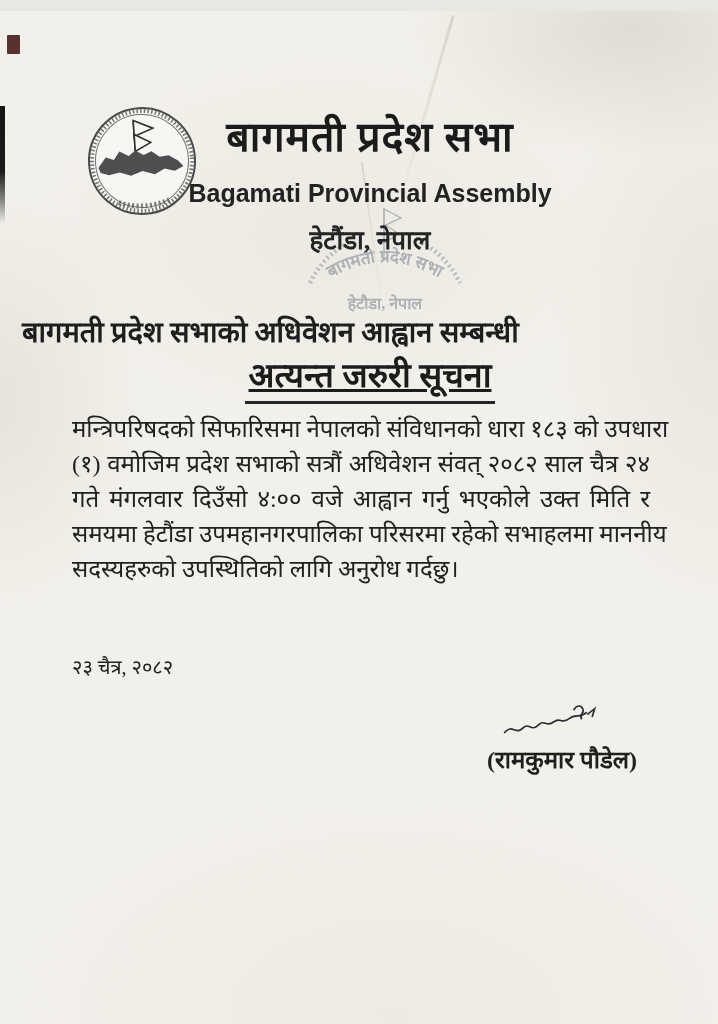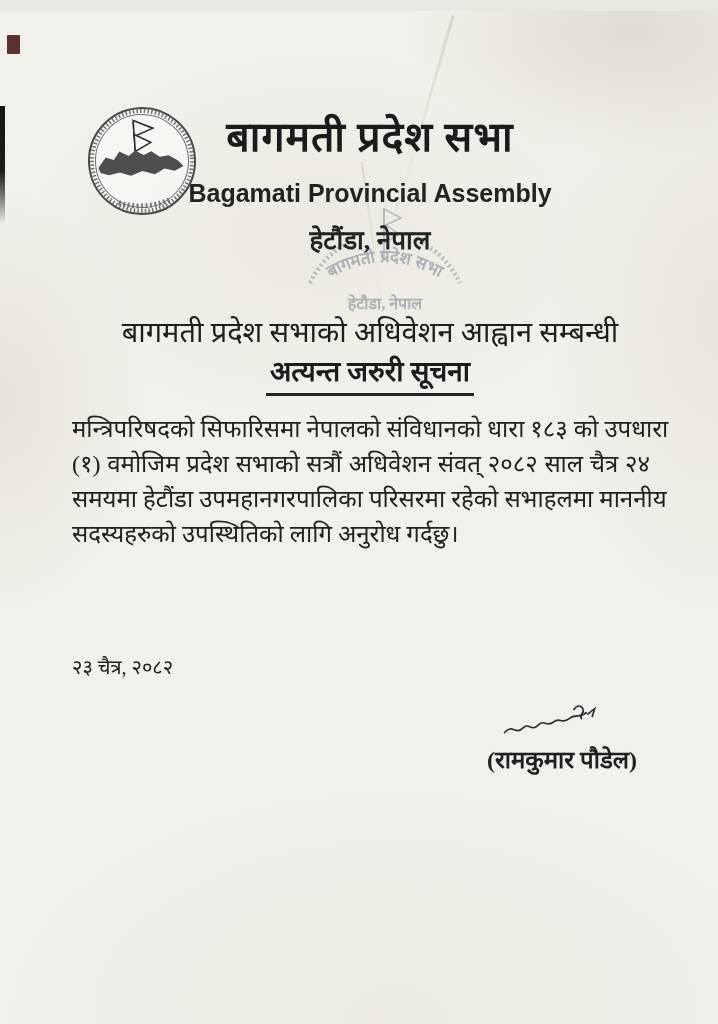"बागमती प्रदेश सभाको अधिवेशन आह्वान" .subject-line { font-weight: 400 -> 700; text-align: center -> left }
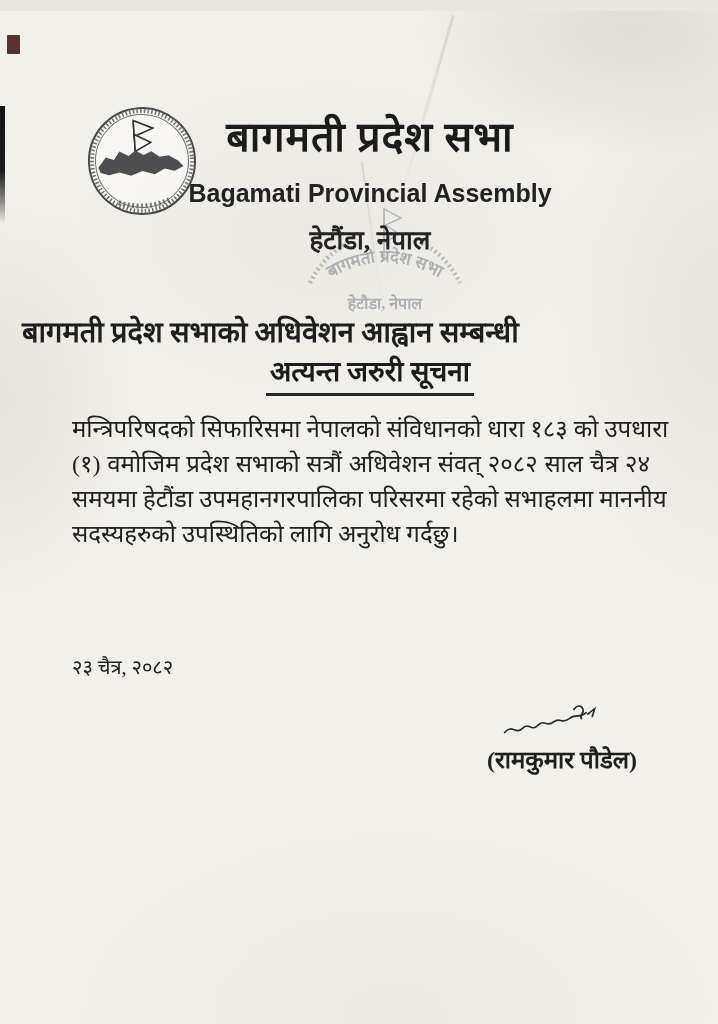"अत्यन्त जरुरी सूचना" .notice-title { font-size: 28px -> 34px; text-decoration: none -> underline }
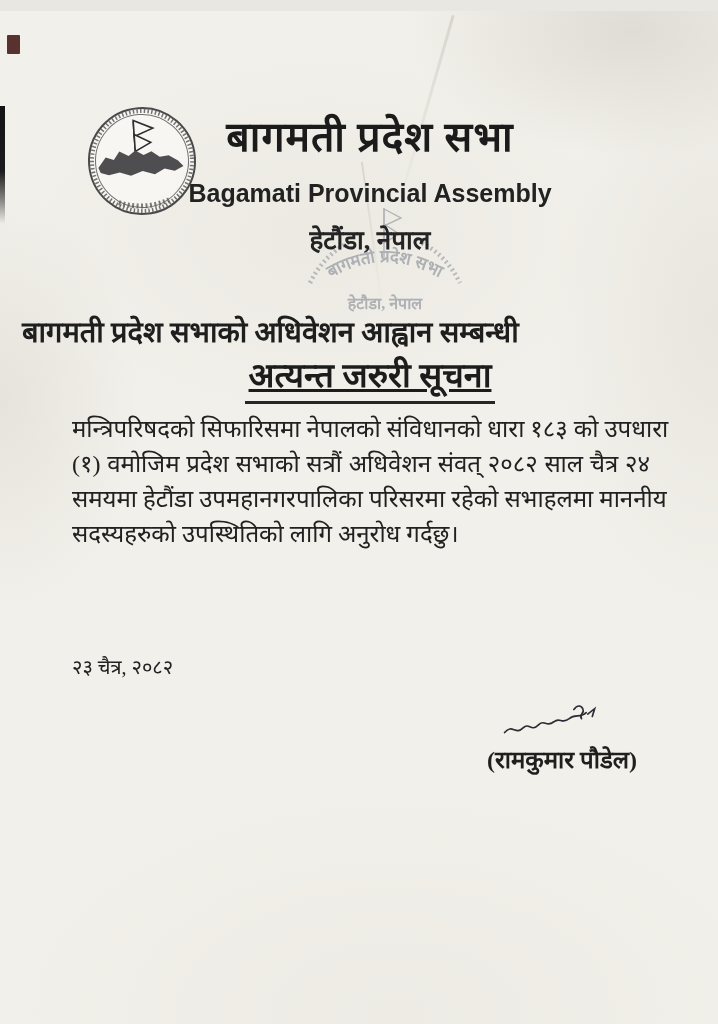"गते मंगलवार दिउँसो ४:०० वजे" div.body-line { html: none -> <div>गते मंगलवार दिउँसो ४:०० वजे आह्वान गर्नु भएकोले उक्त मिति र</div> }
